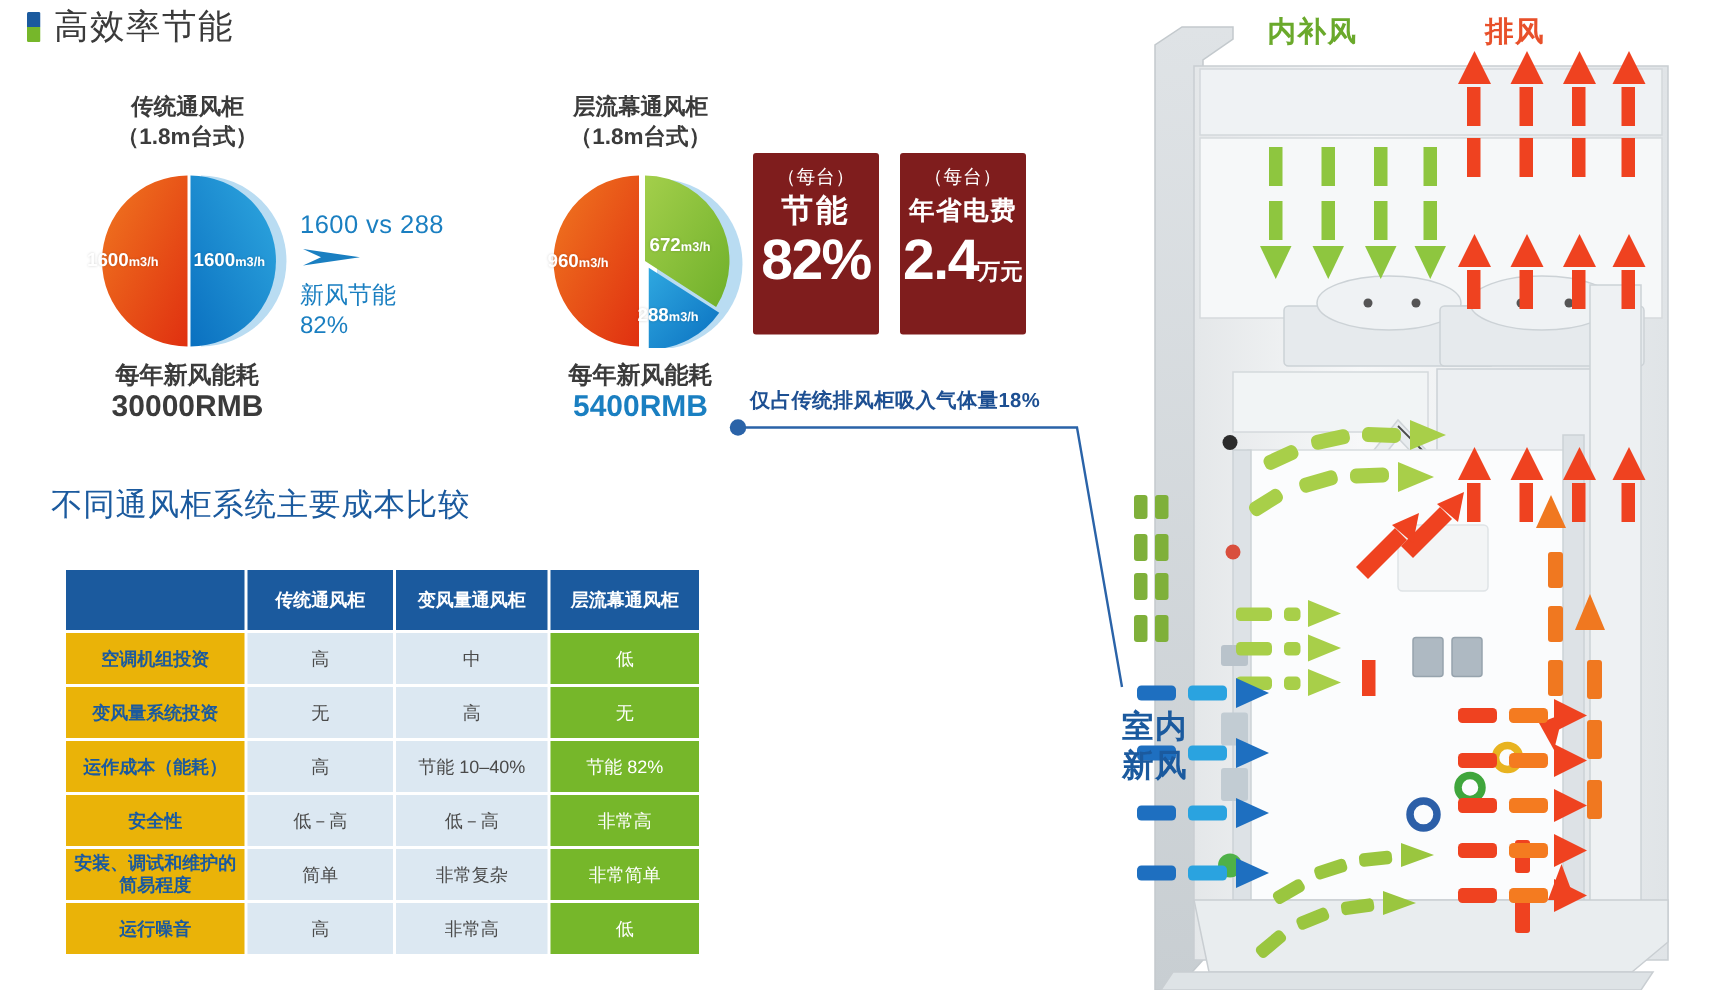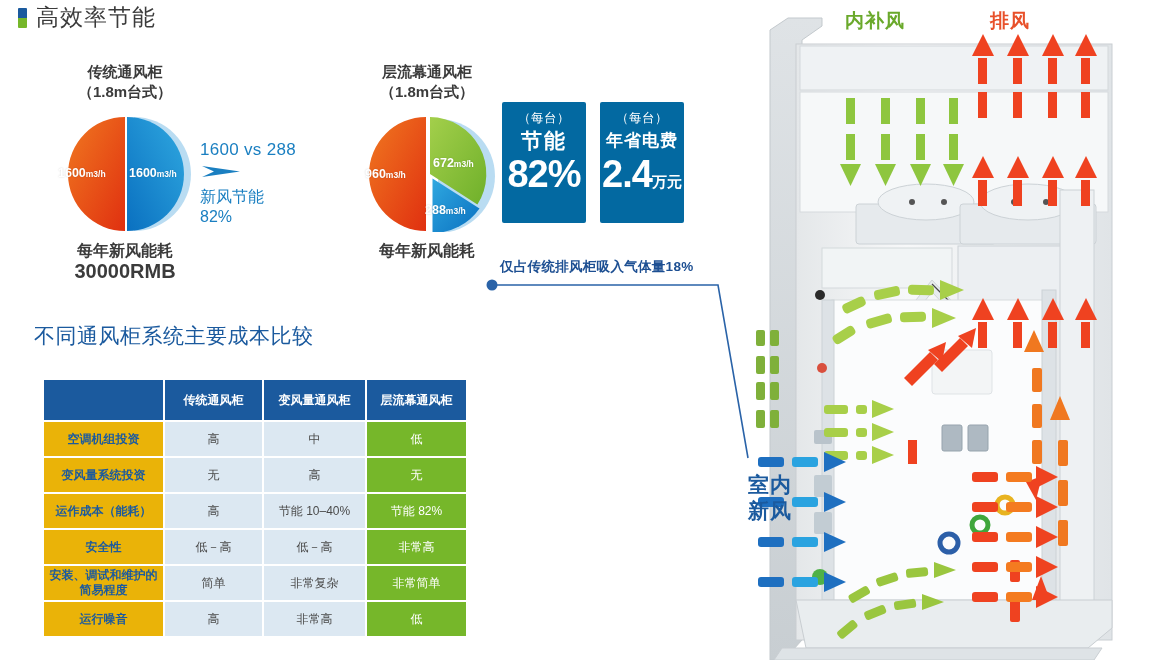"（每台）" .badge { background: #0369a1 -> #7f1d1d }
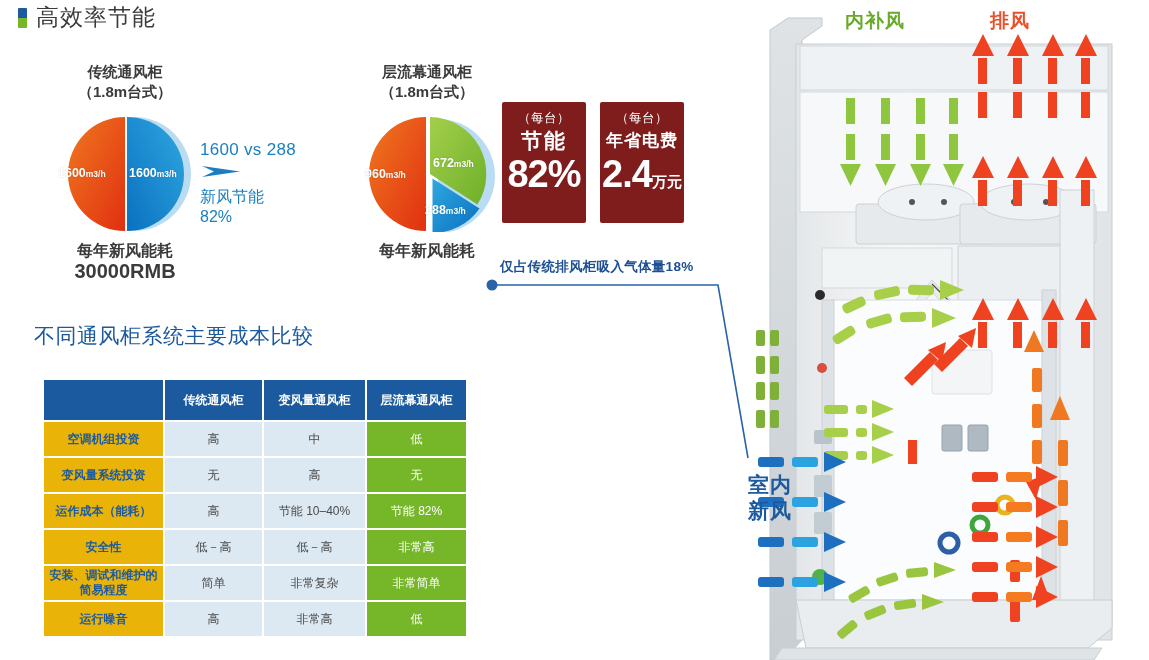"5400RMB" div.val { html: none -> <div>5400RMB</div> }
